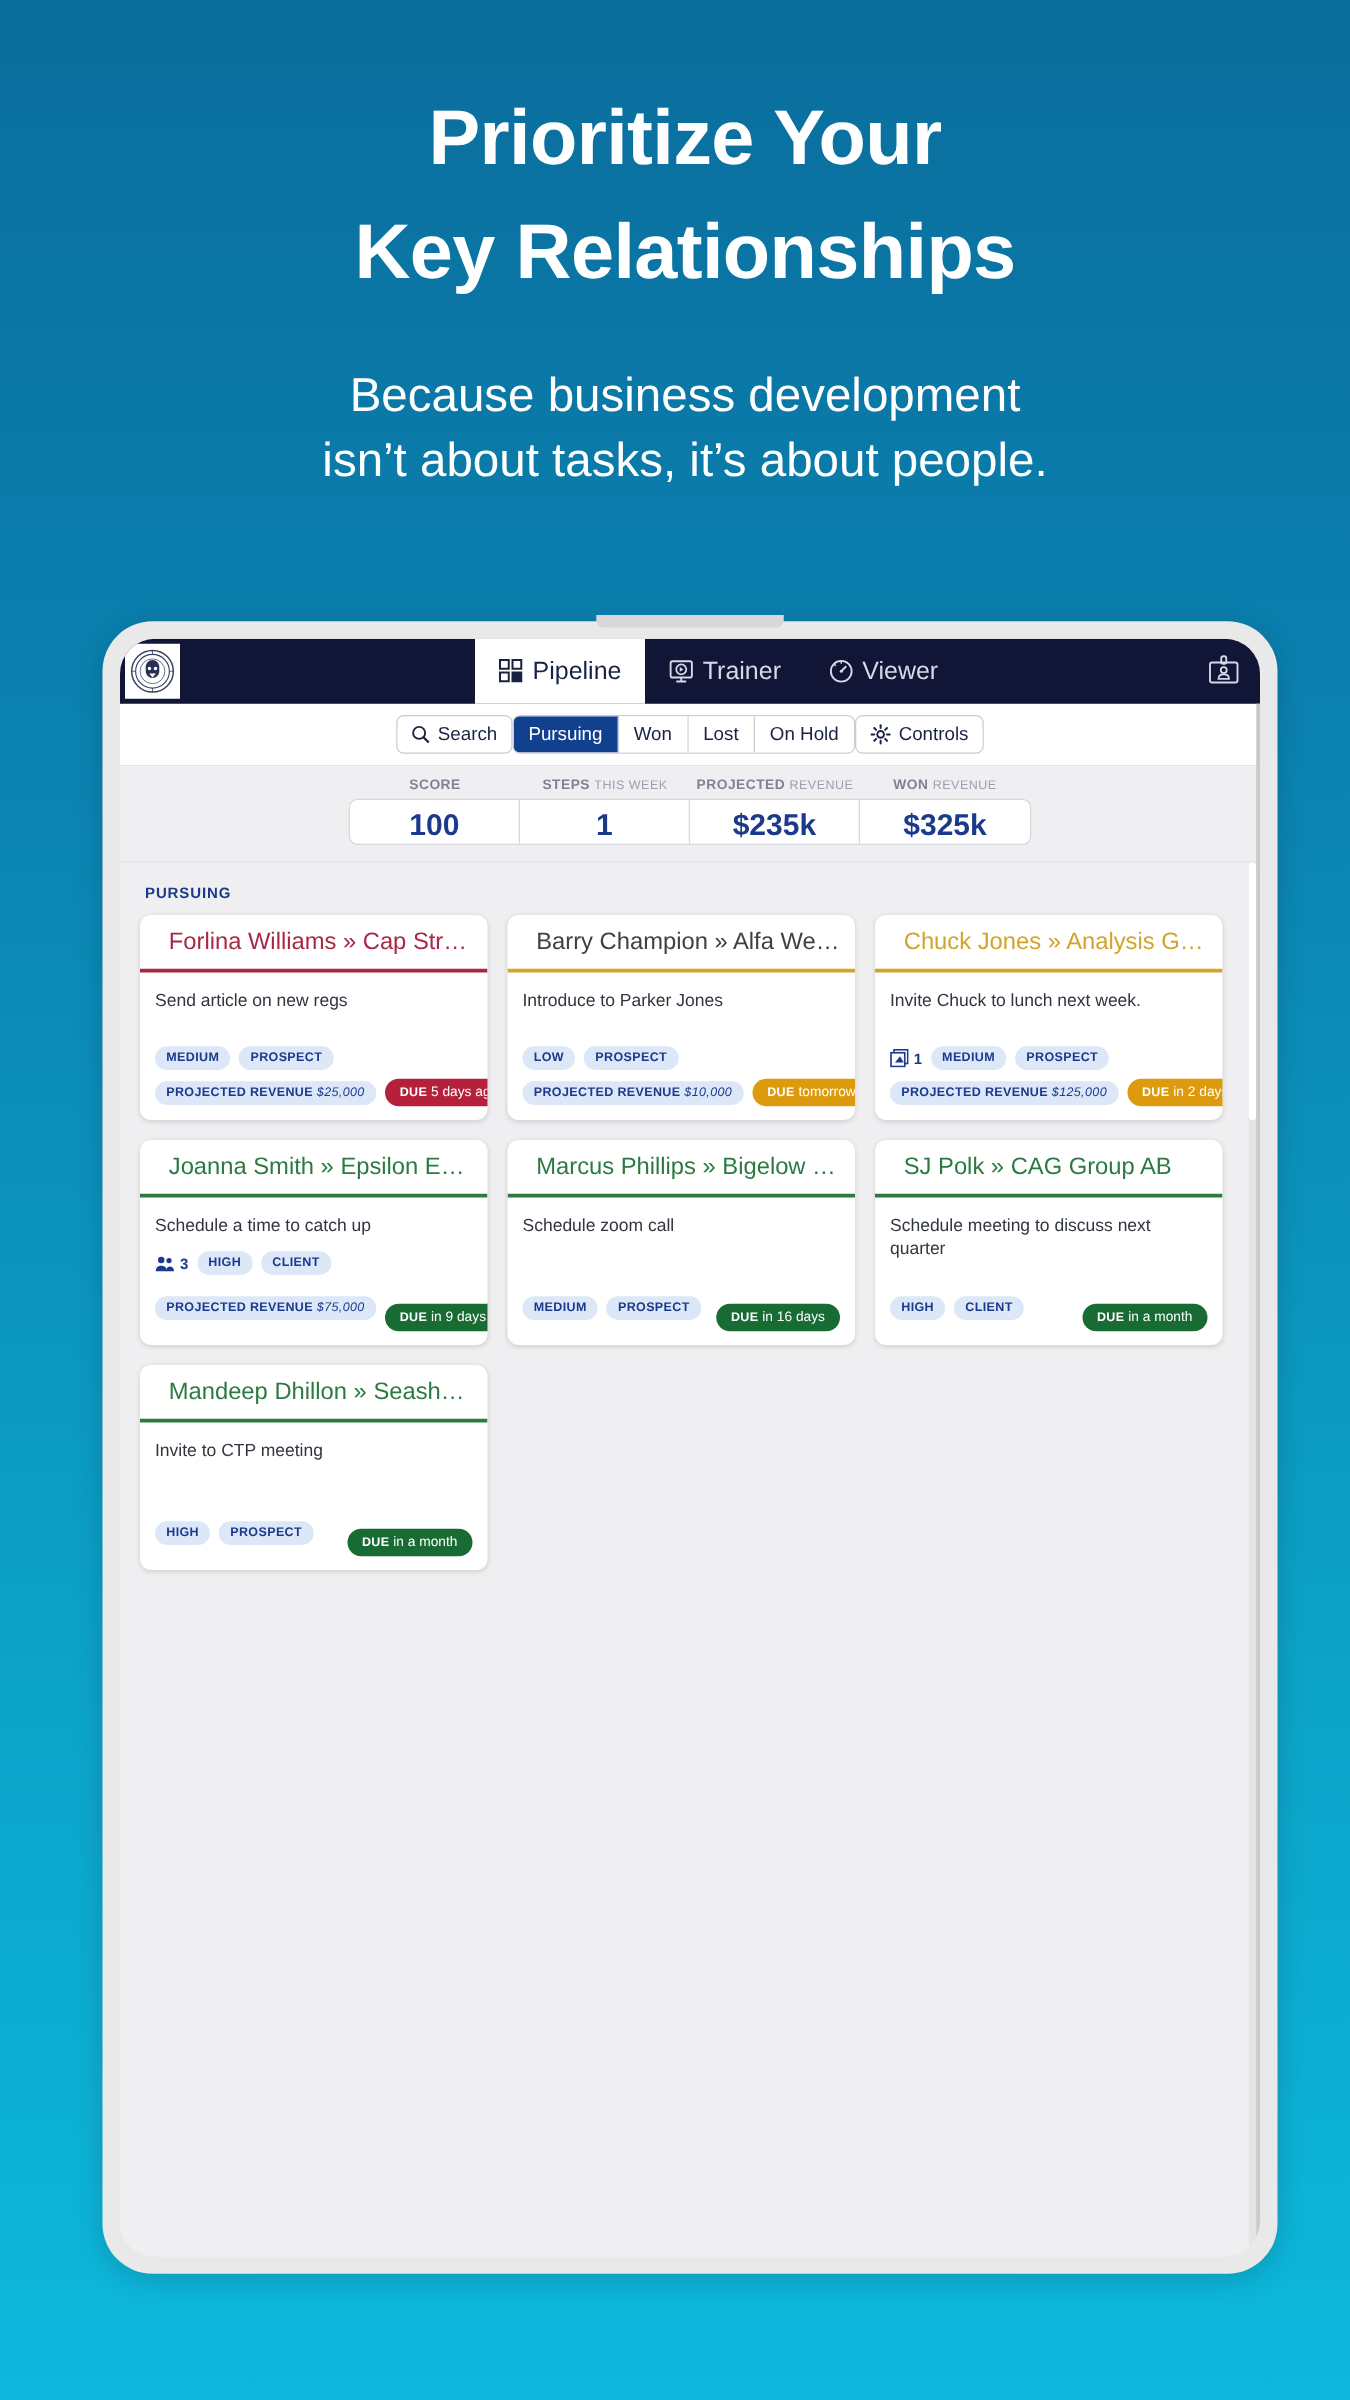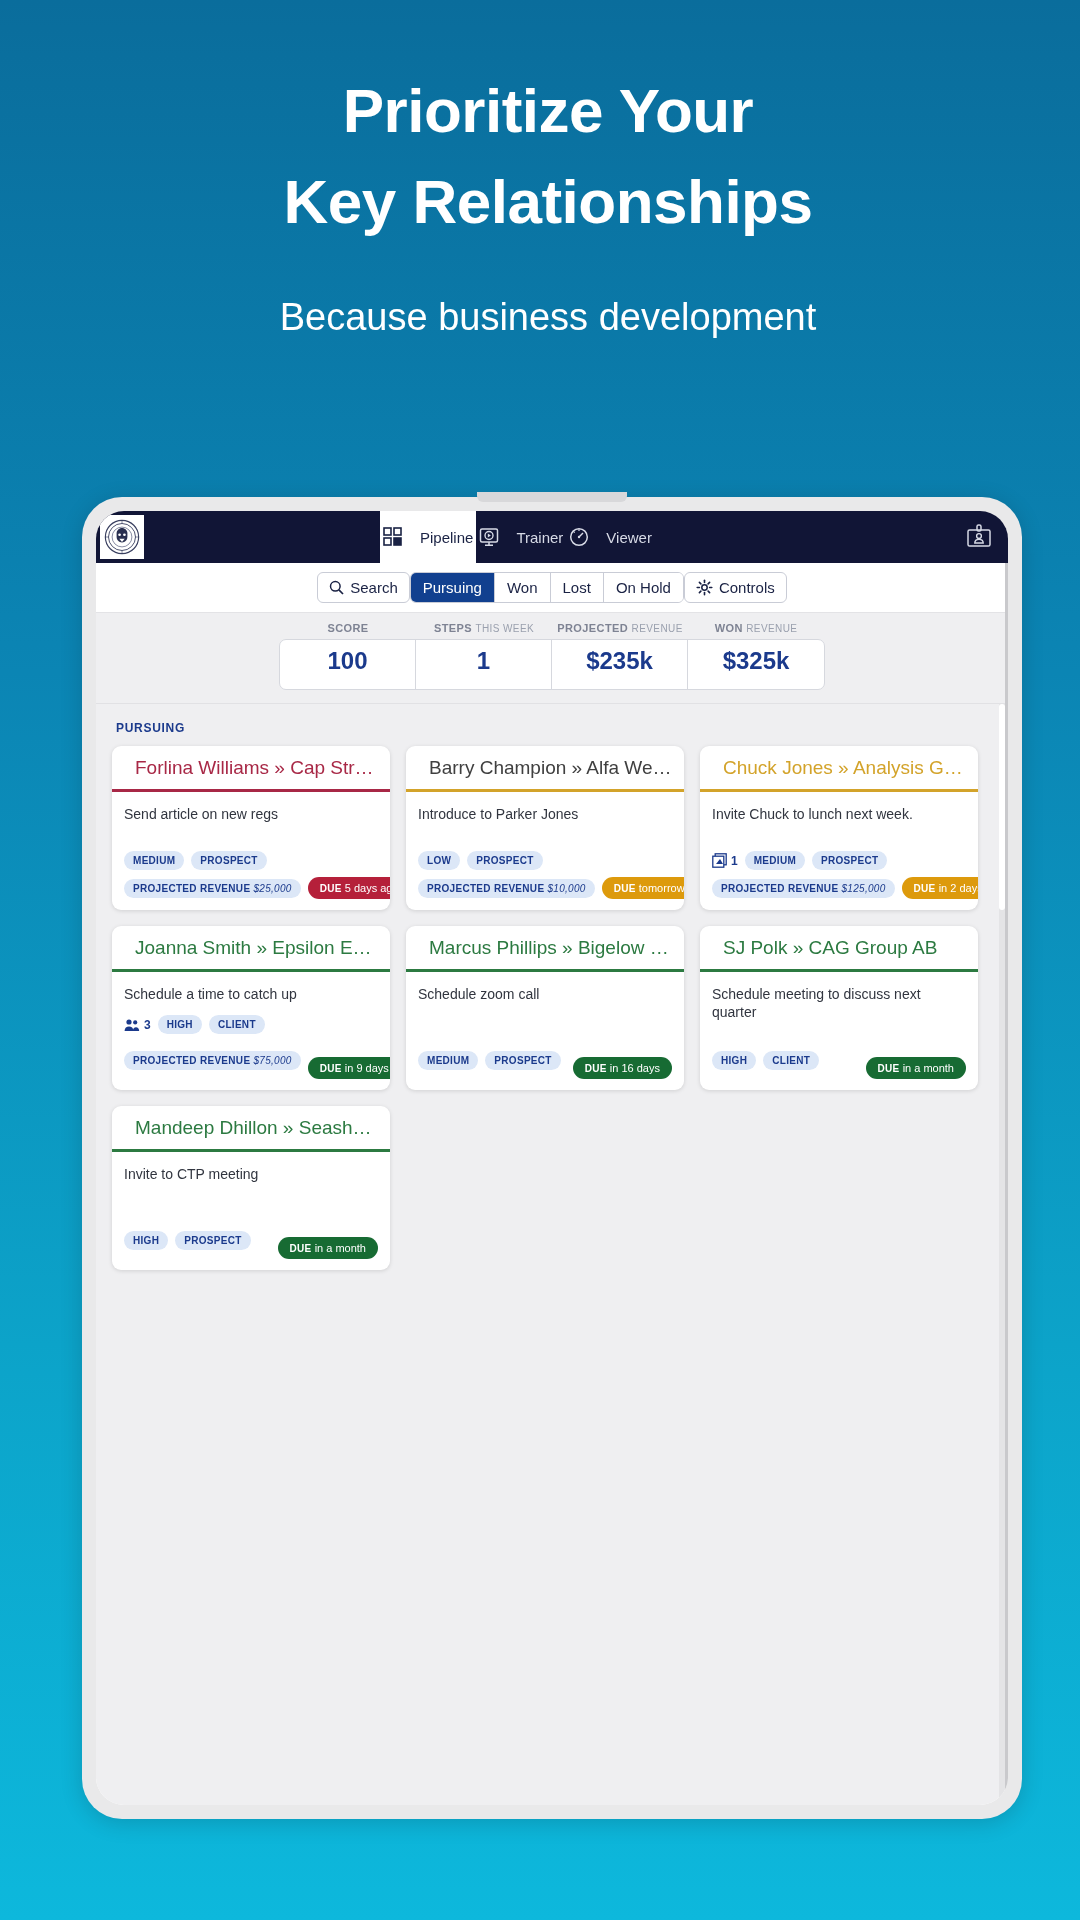"isn’t about tasks, it’s about" span.l { html: none -> <span>isn’t about tasks, it’s about people.</span> }
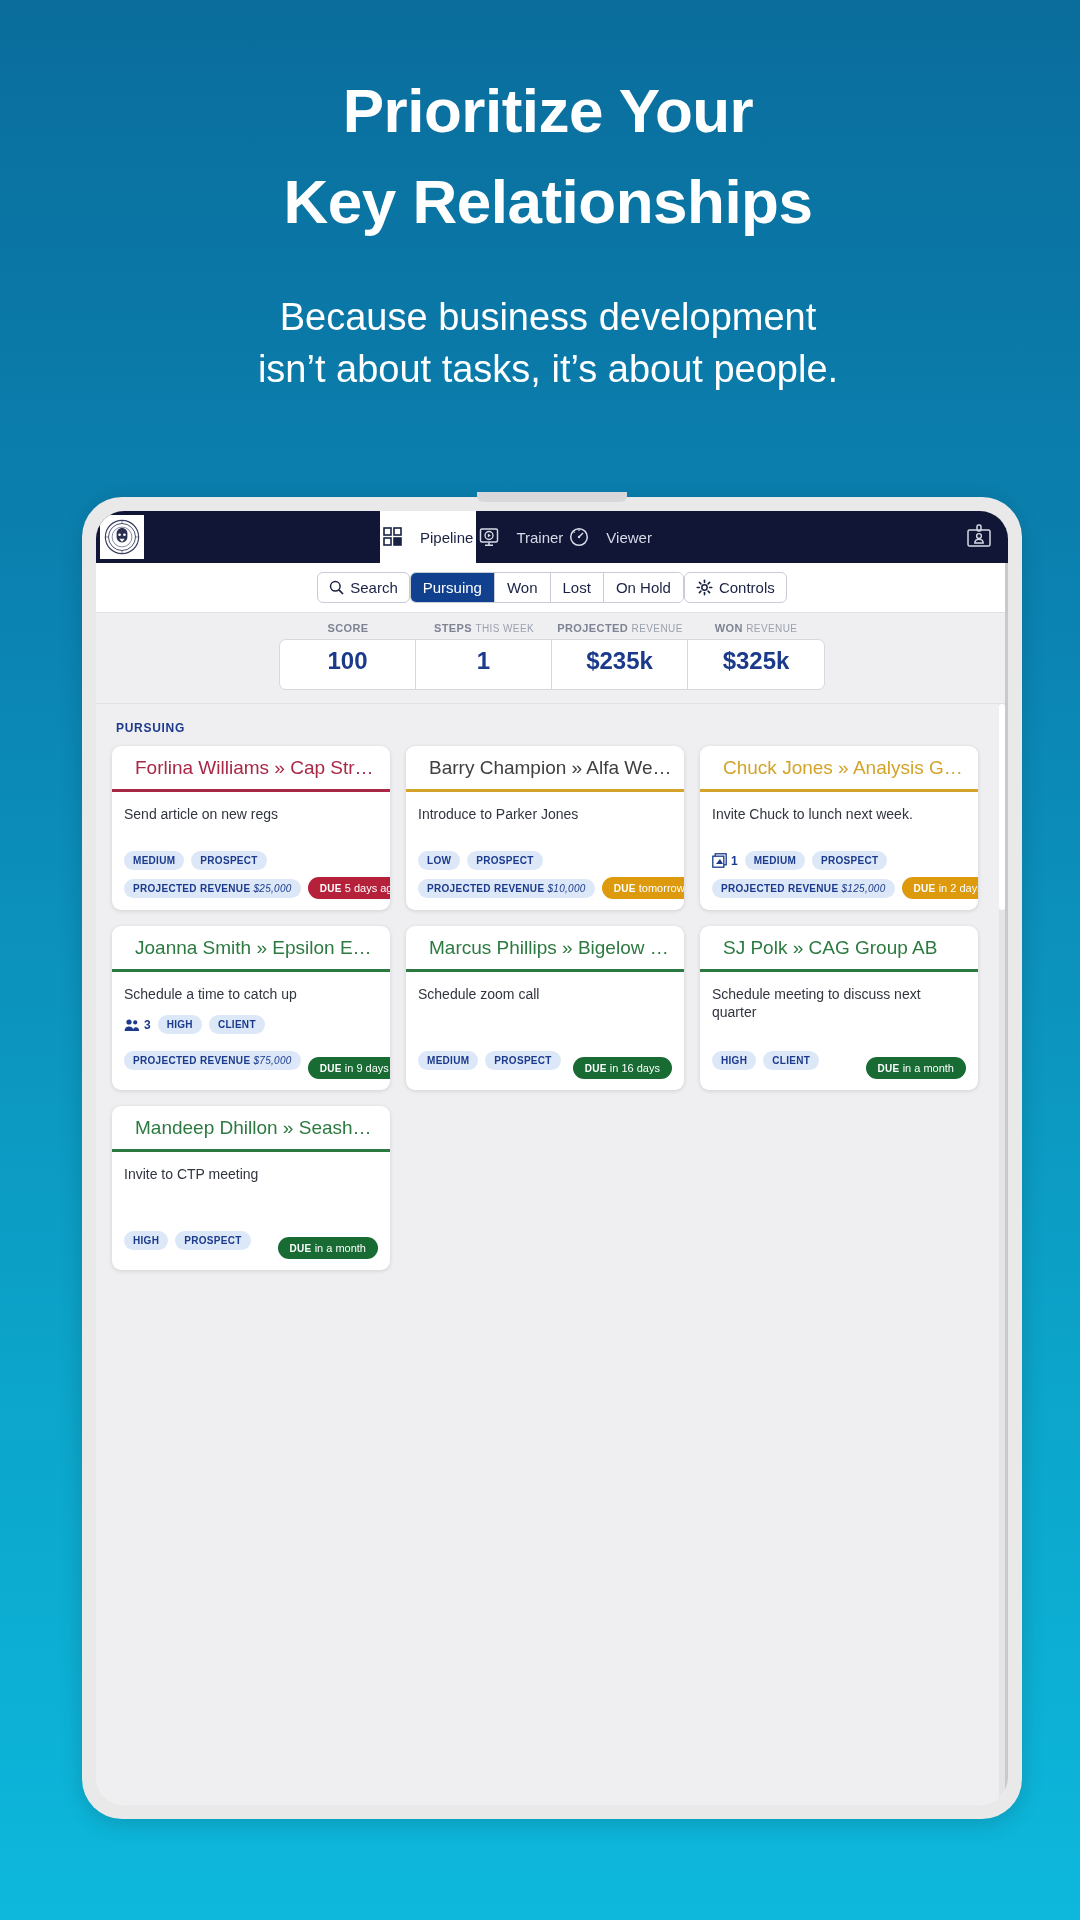"Pipeline" .nav-tab { font-size: 15px -> 20px; gap: 17px -> 7px; padding: 0 3px -> 0 19px }
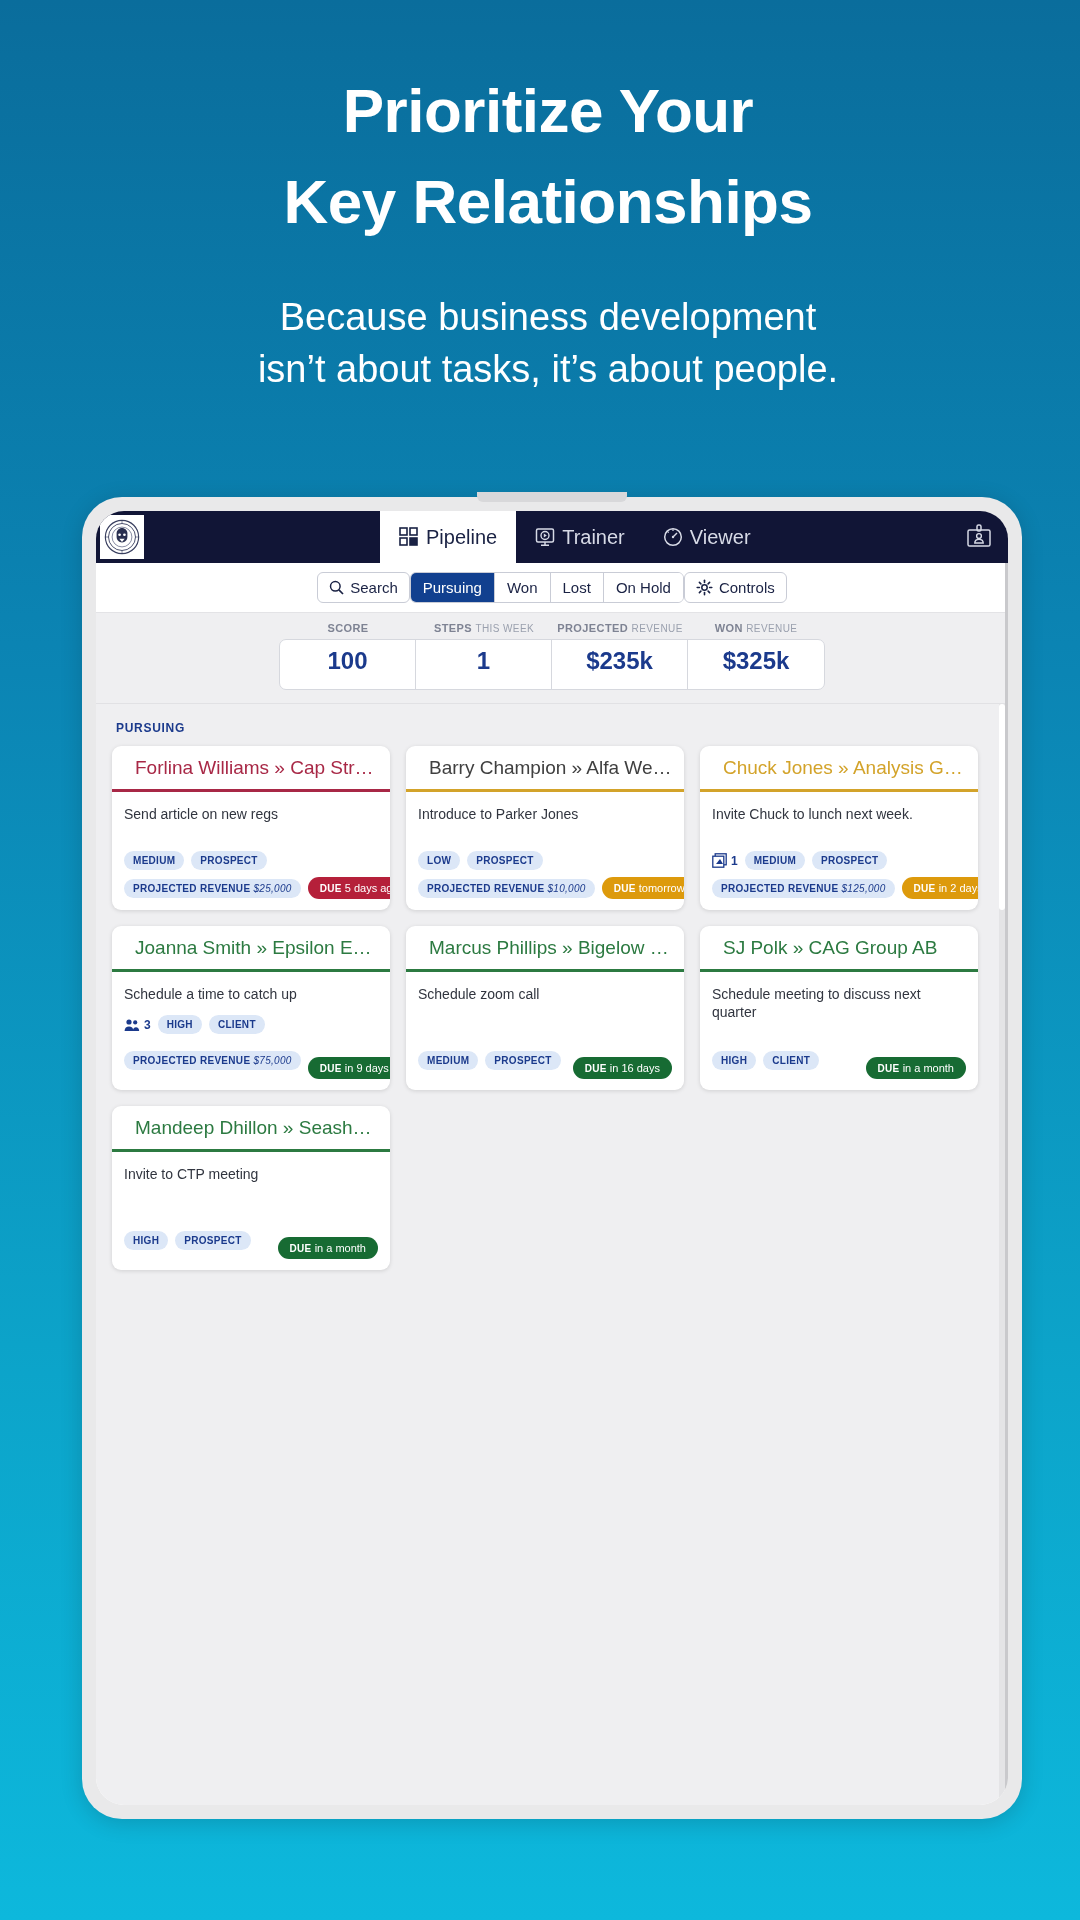"100" .stat-value { padding: 7px 0 14px -> 7px 0 0 }
